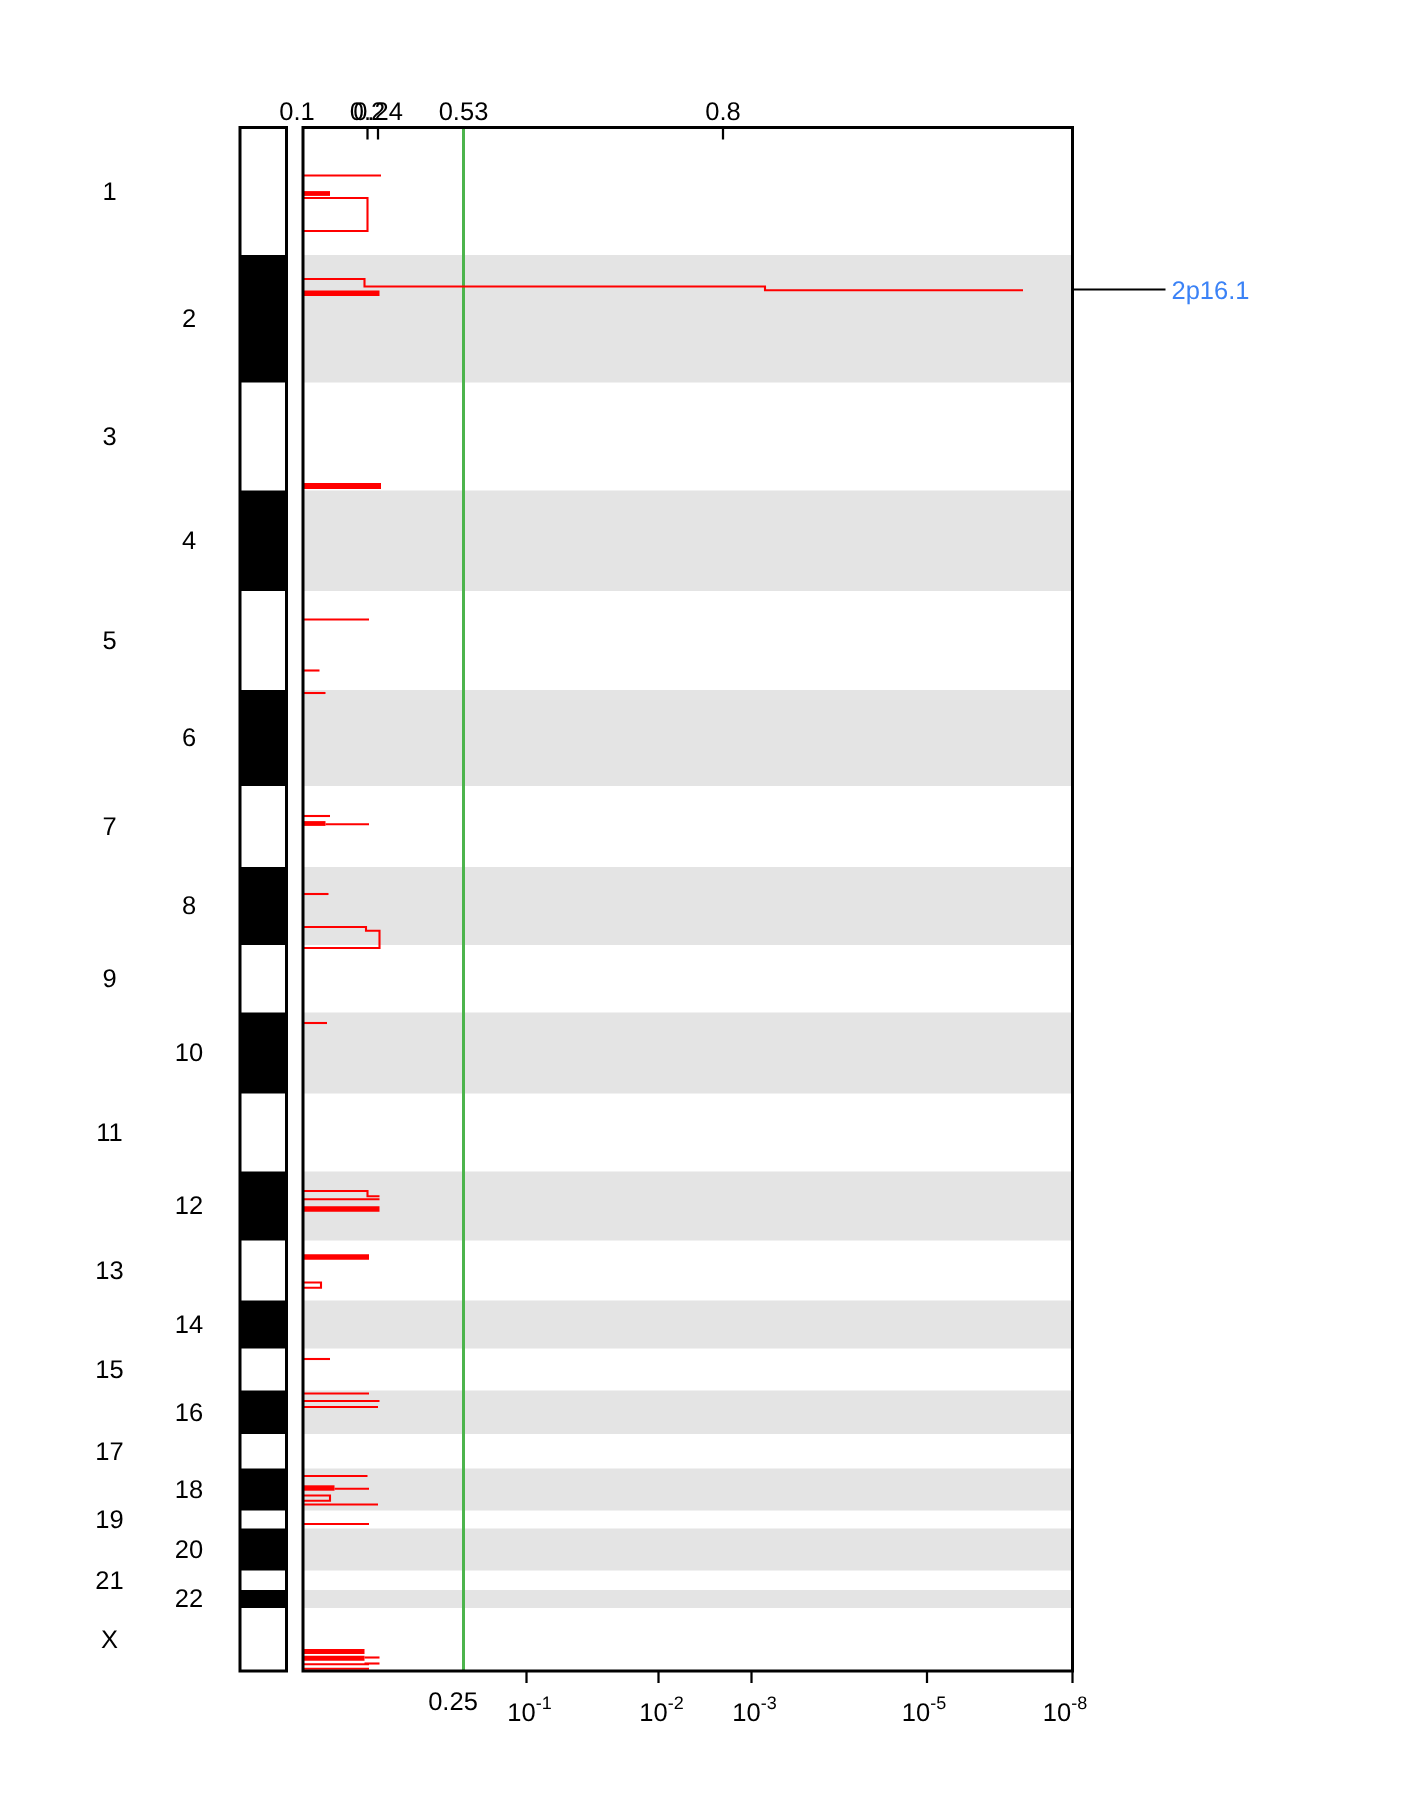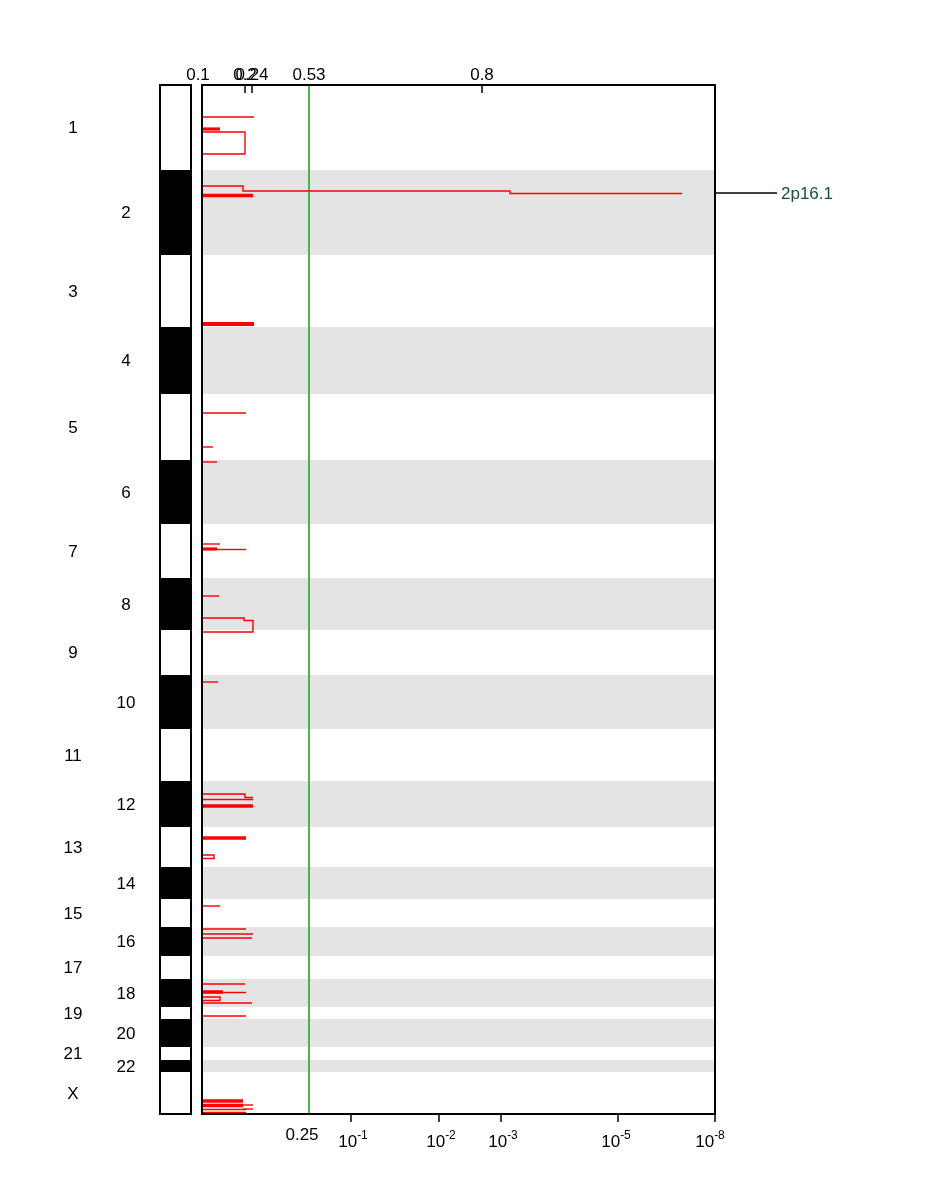"2p16.1" .peak-label { color: #14532d -> #3b82f6 }
